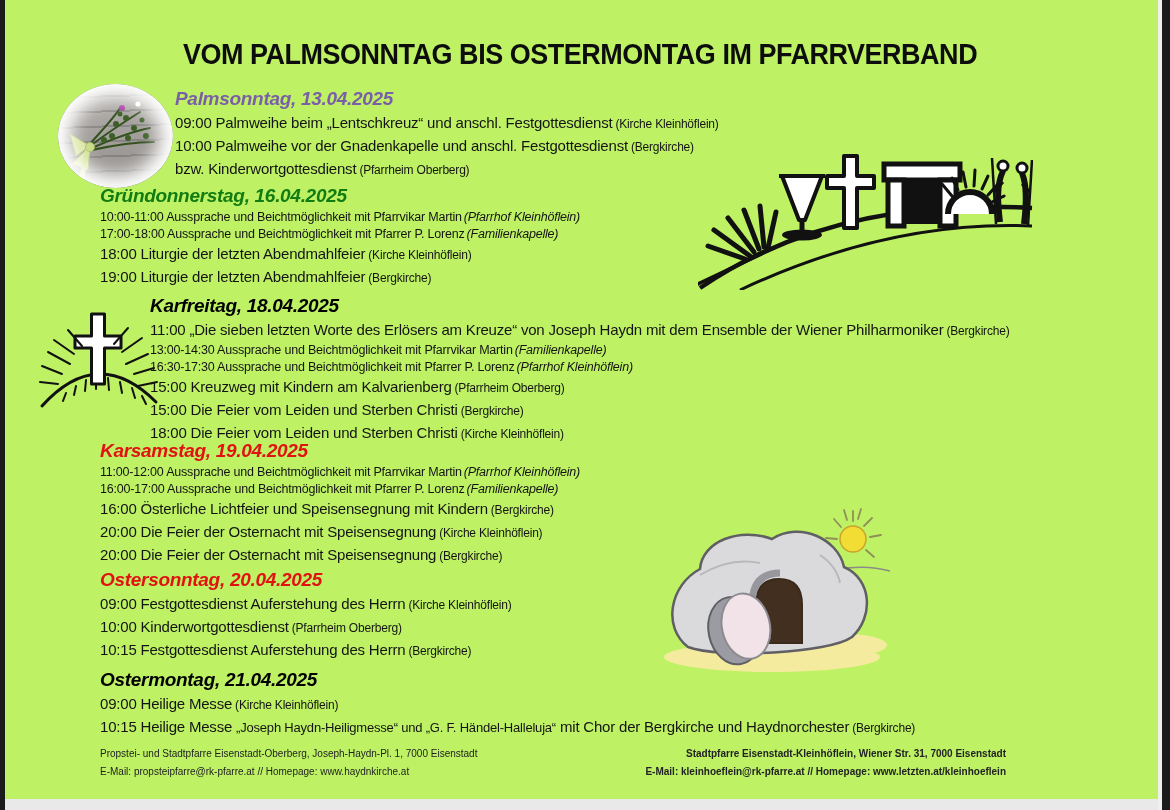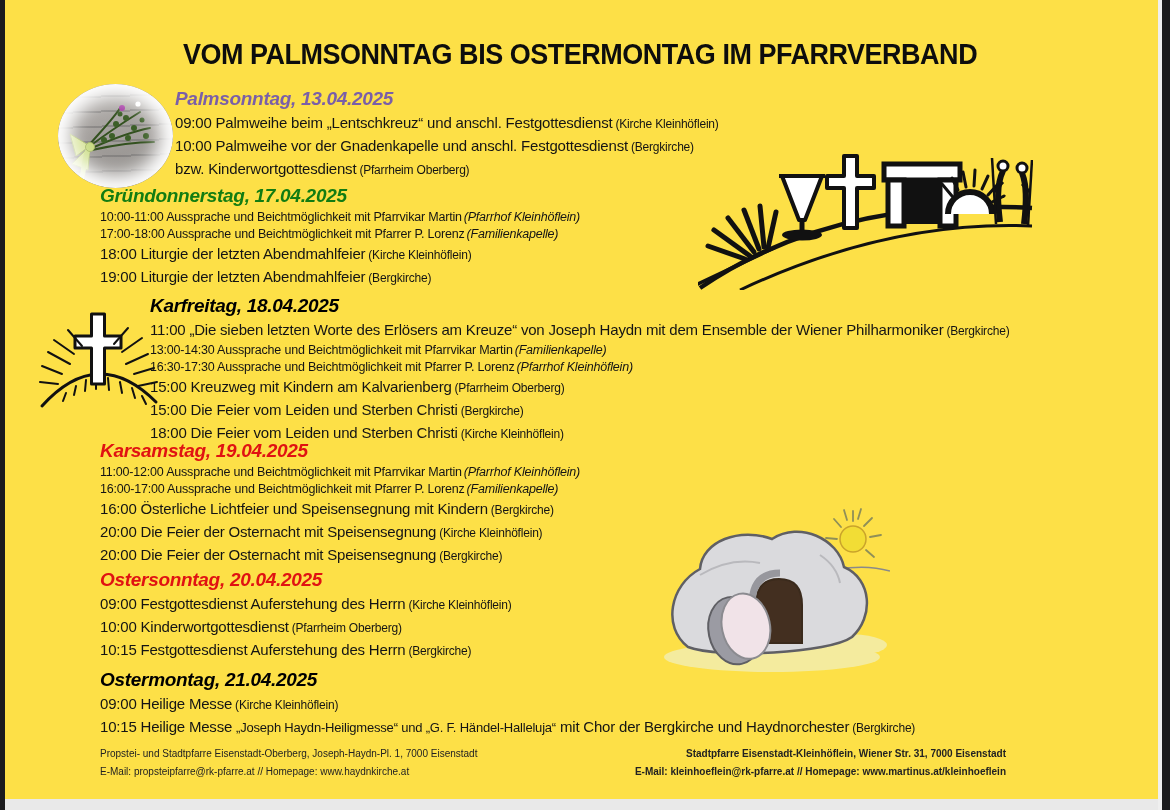"VOM PALMSONNTAG BIS OSTERMONTAG IM" .page { background: #fde047 -> #bef264 }
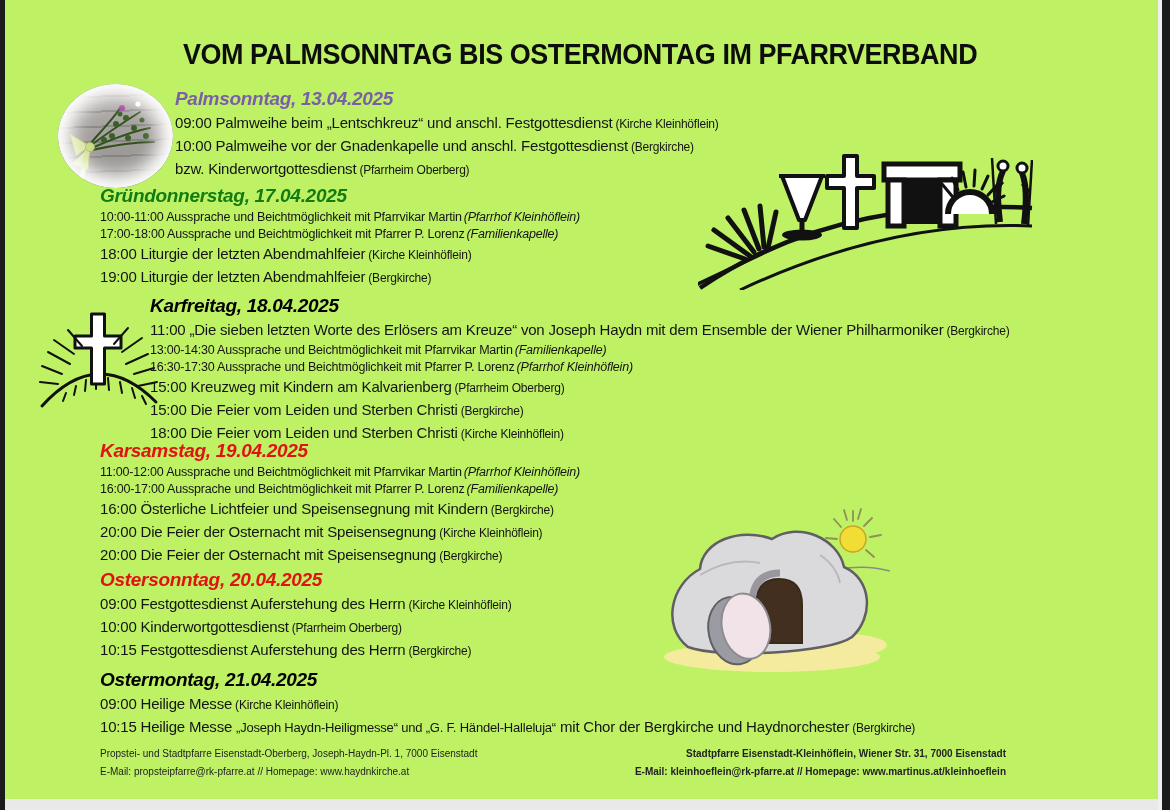"Gründonnerstag, 17.04.2025" h2 { text: 17.04.2025 -> 16.04.2025 }
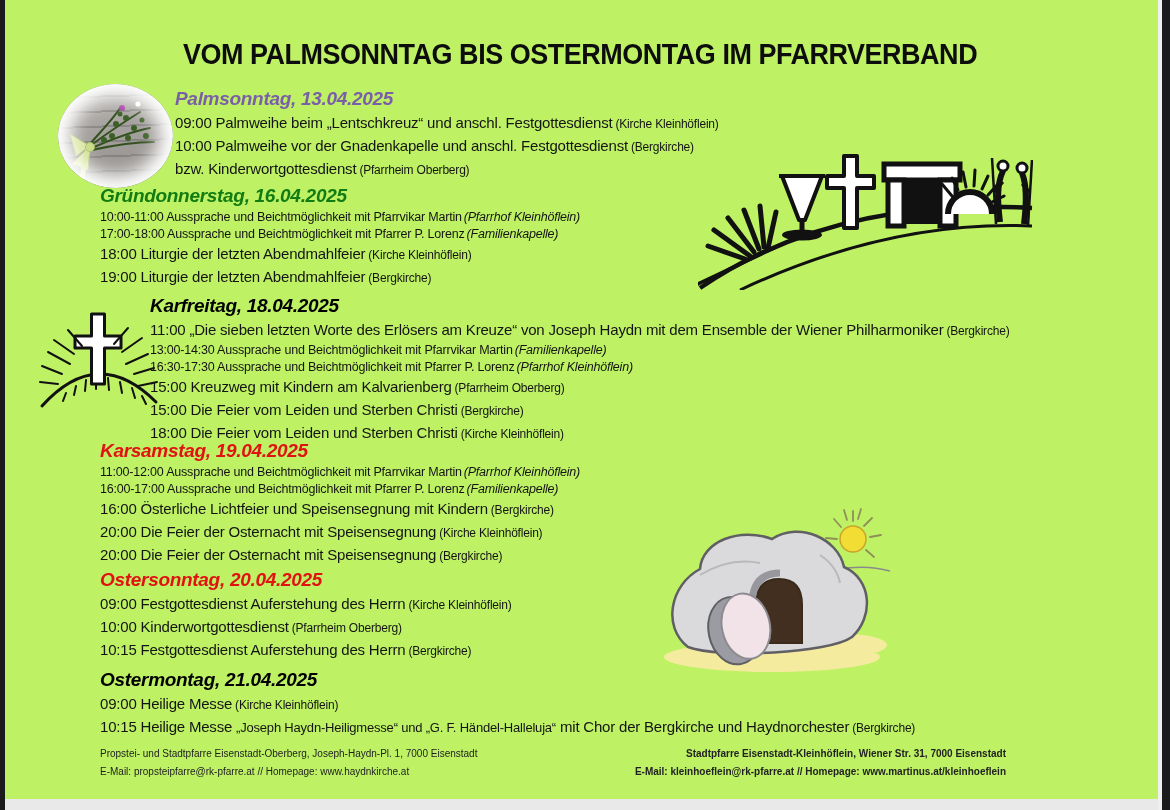"E-Mail: kleinhoeflein@rk-pfarre.at //" div { text: www.martinus.at/kleinhoeflein -> www.letzten.at/kleinhoeflein }
